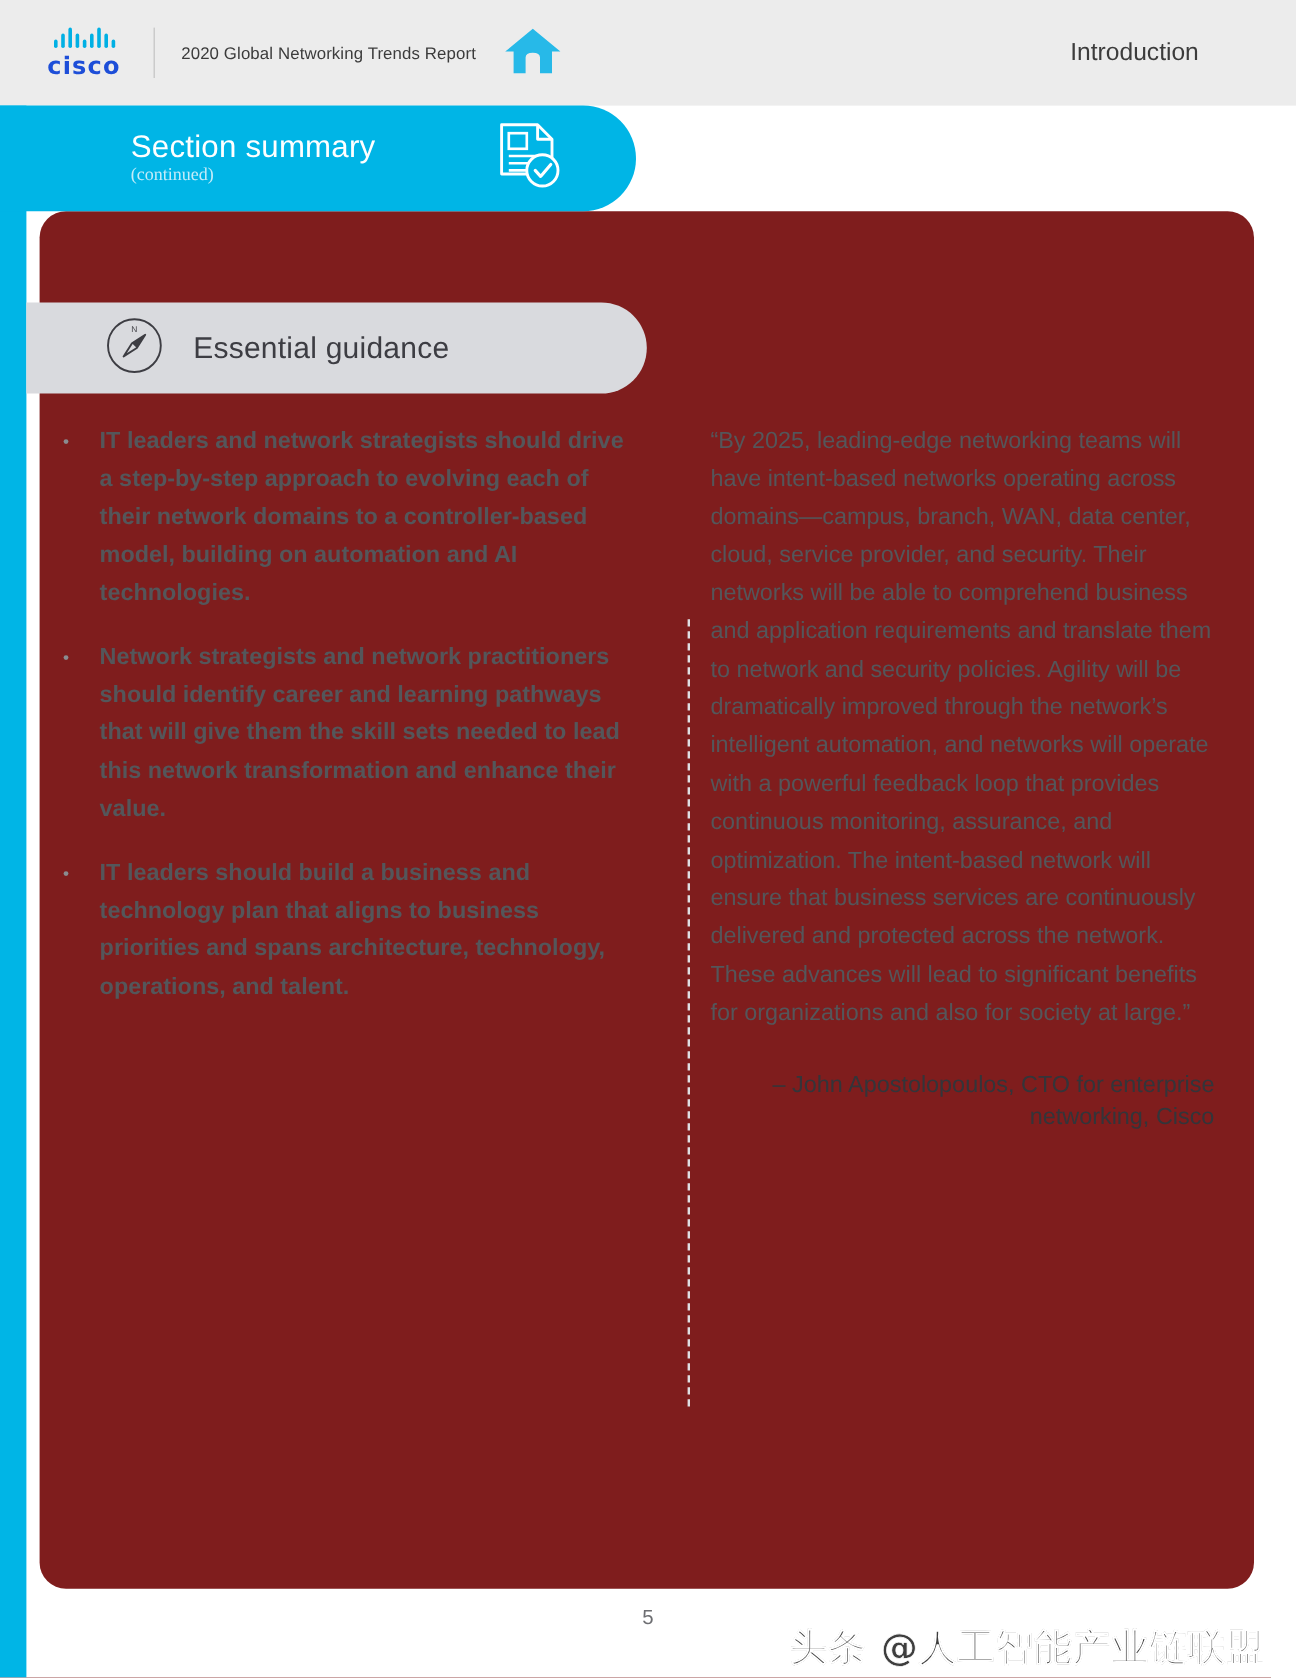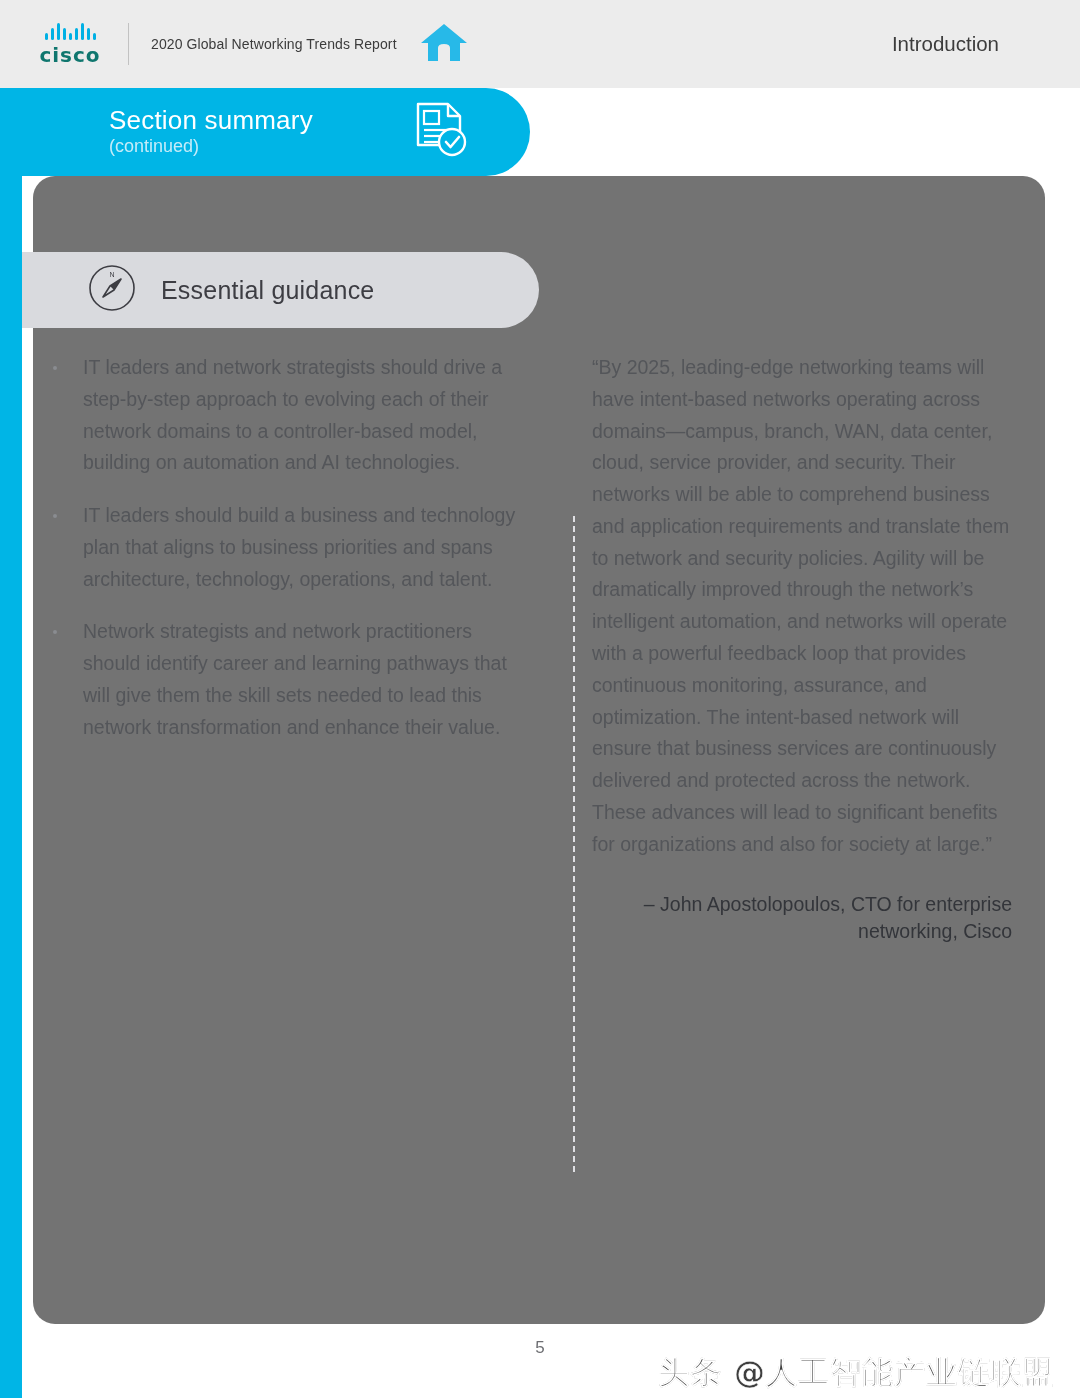"cisco" .cisco-word { color: #0f766e -> #1d4ed8 }
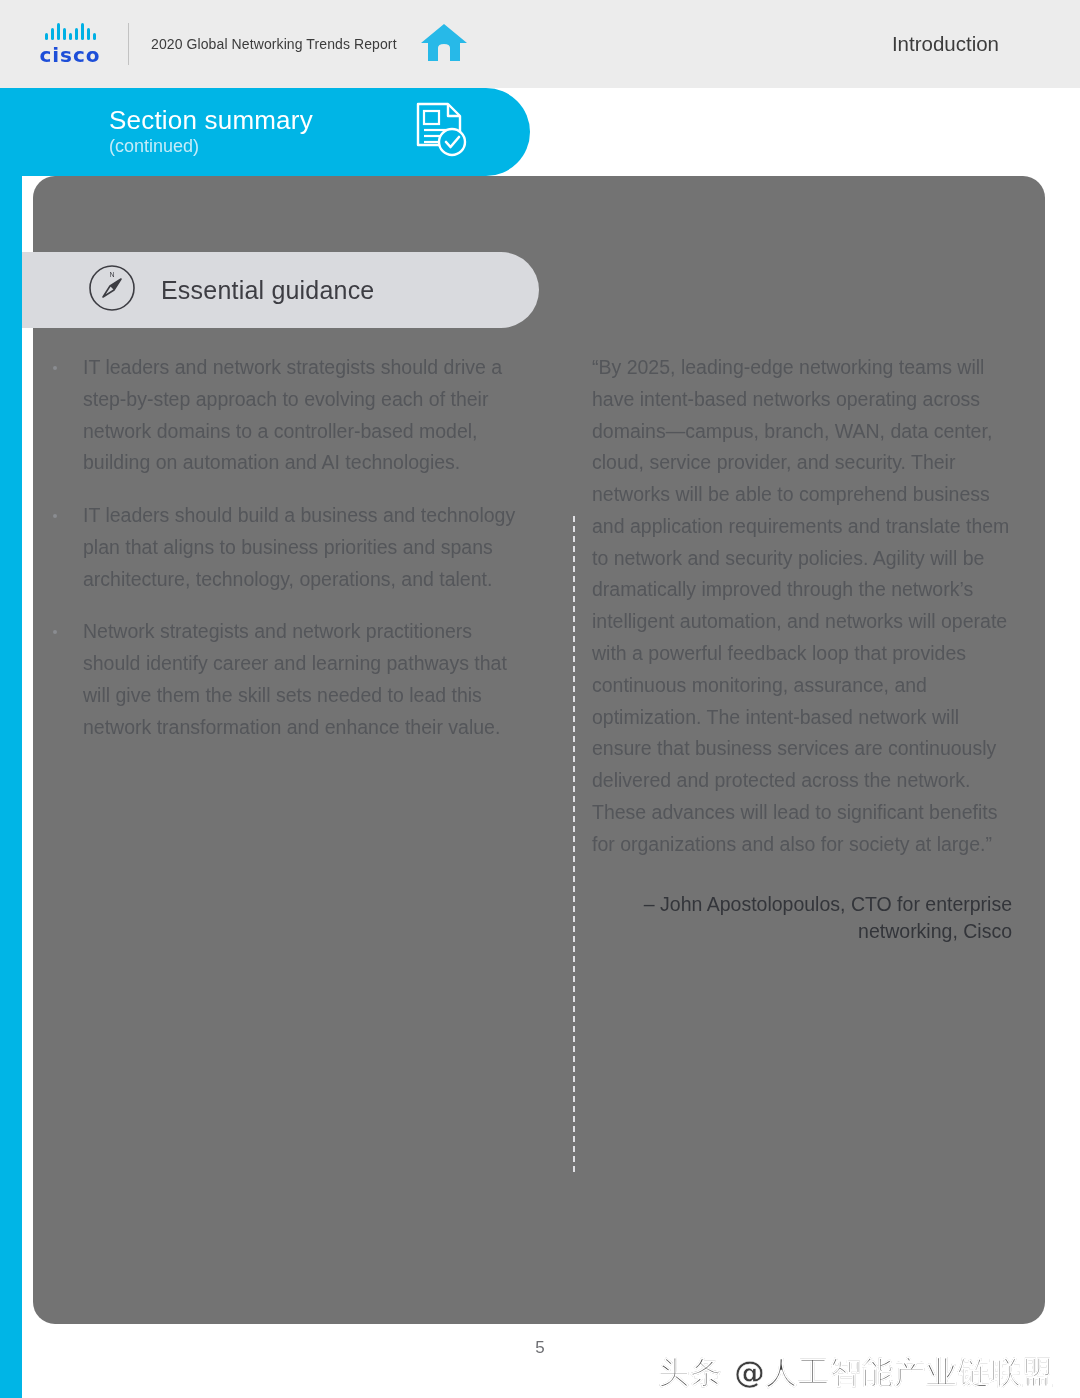"(continued)" .section-banner-sub { font-family: none -> Liberation Serif, serif; font-size: 18px -> 15px }
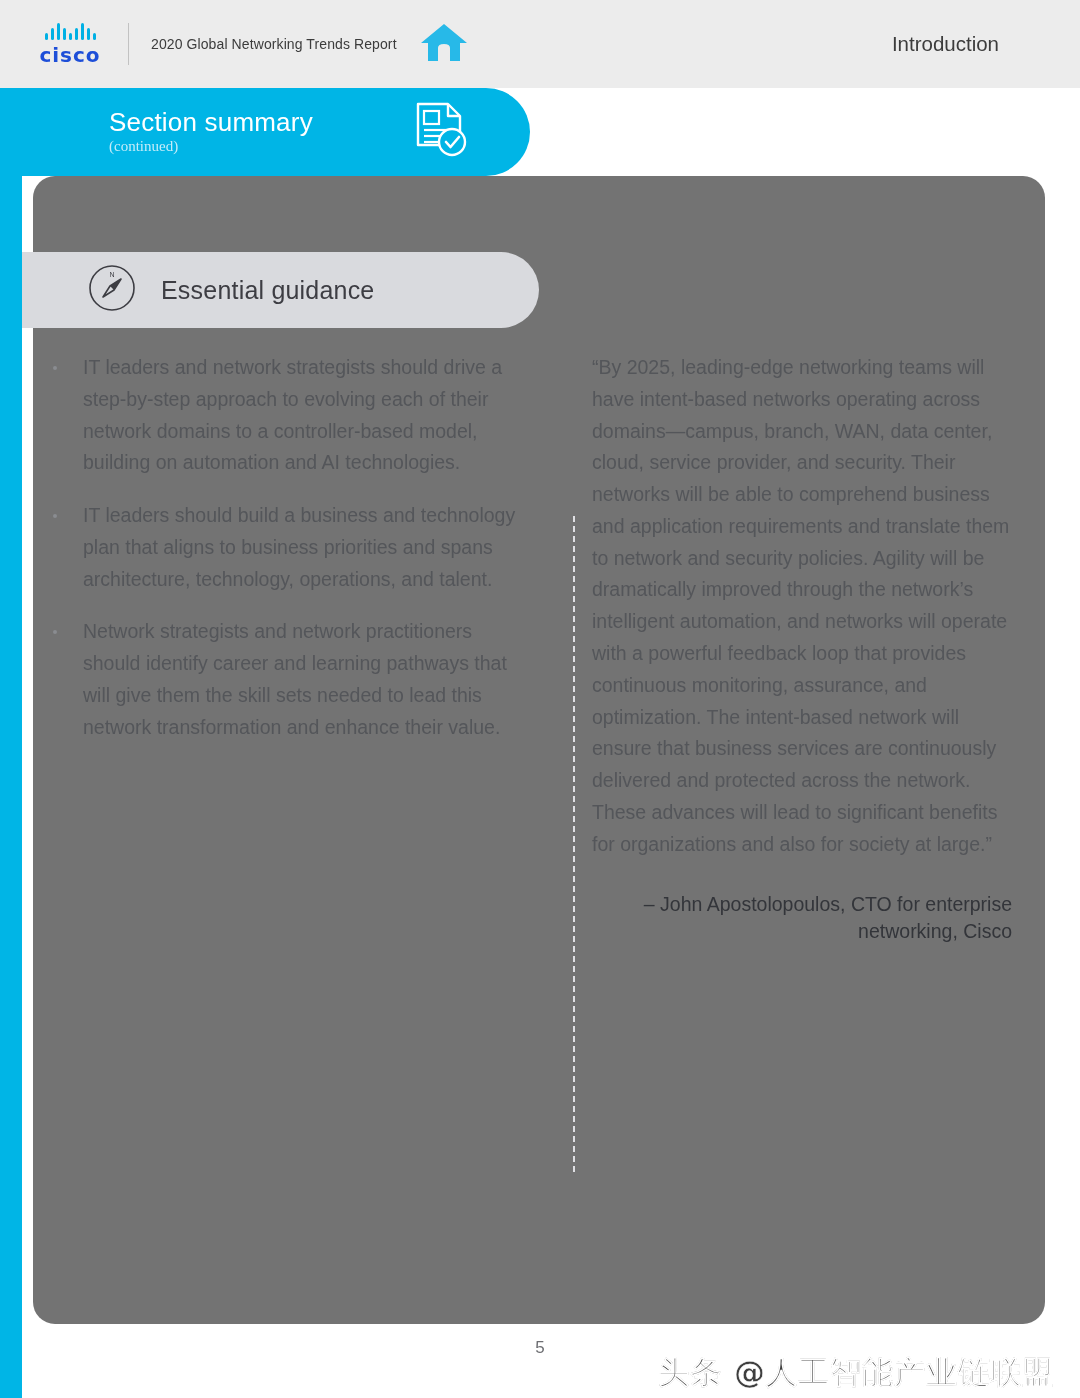"Essential guidance" .content-card { background: #737373 -> #7f1d1d }
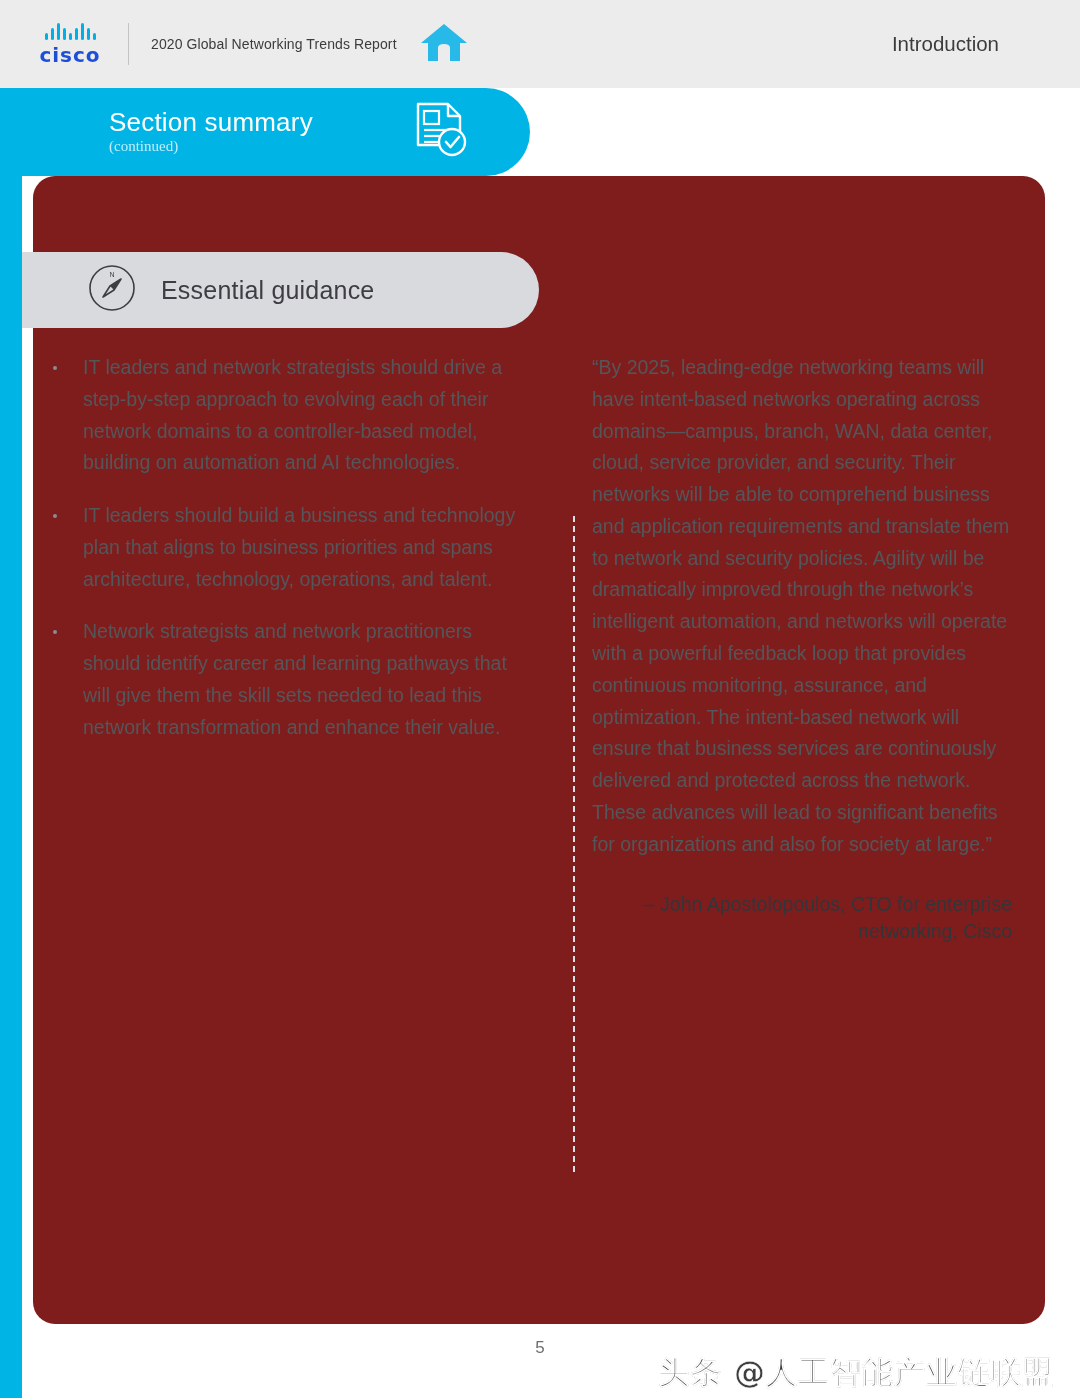"IT leaders and network strategists" .col-left { font-weight: none -> bold }
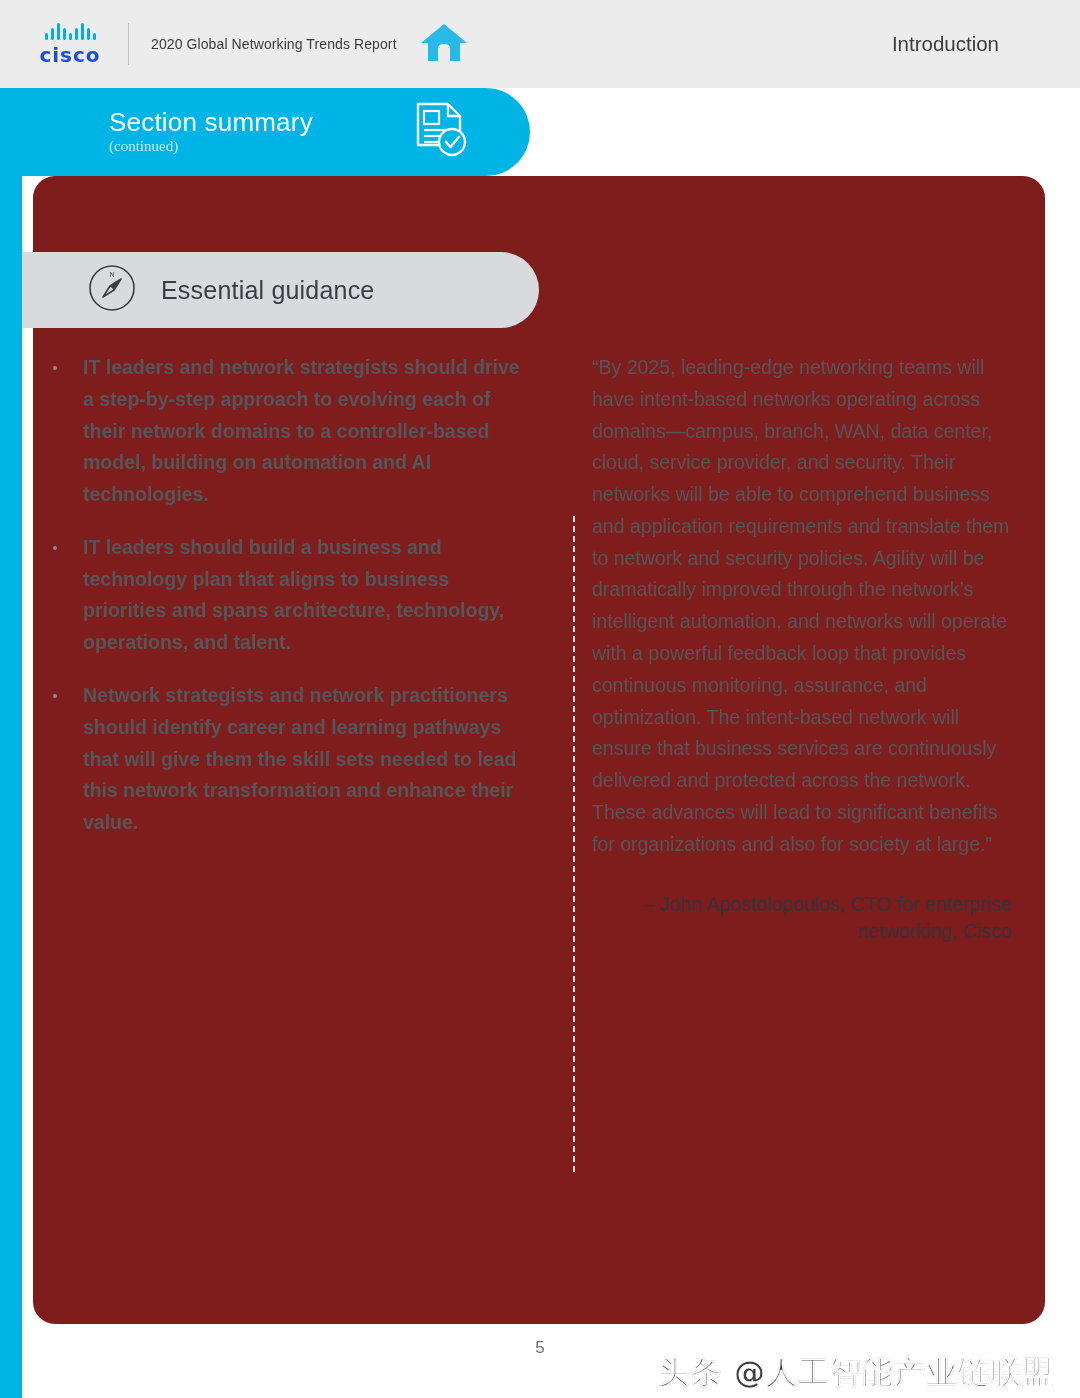"IT leaders should build a" li { order: before "Network strategists and network" -> after "Network strategists and network" }
